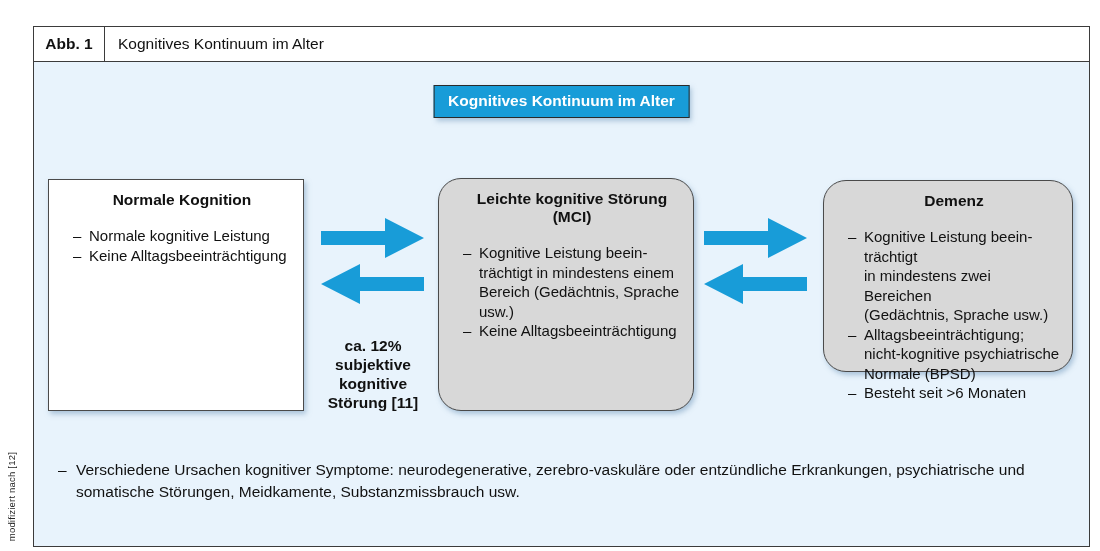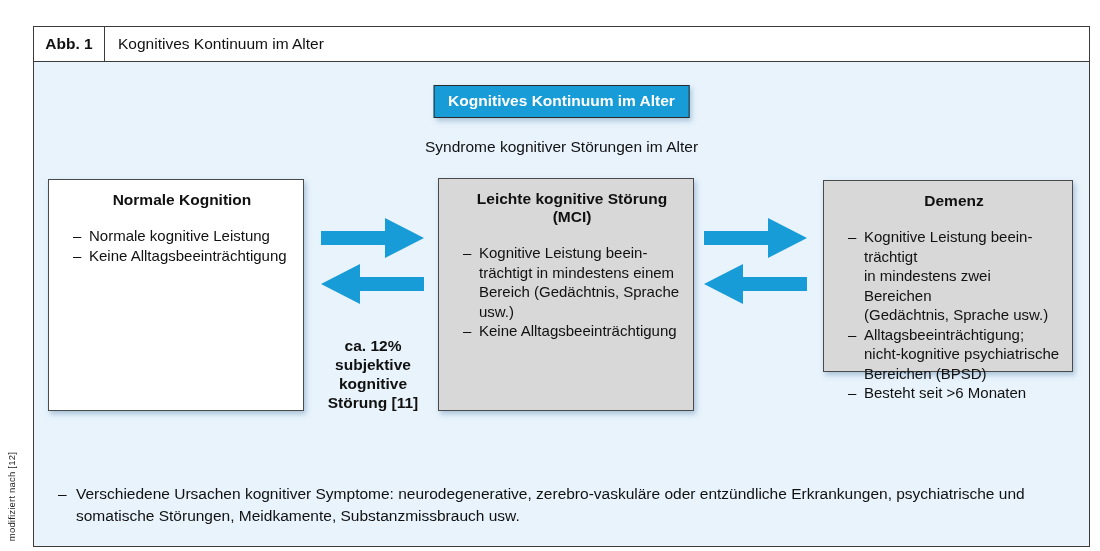"Syndrome kognitiver Störungen im Alter" div.subtitle { html: <div>Syndrome kognitiver Störungen im Alter</div> -> none }
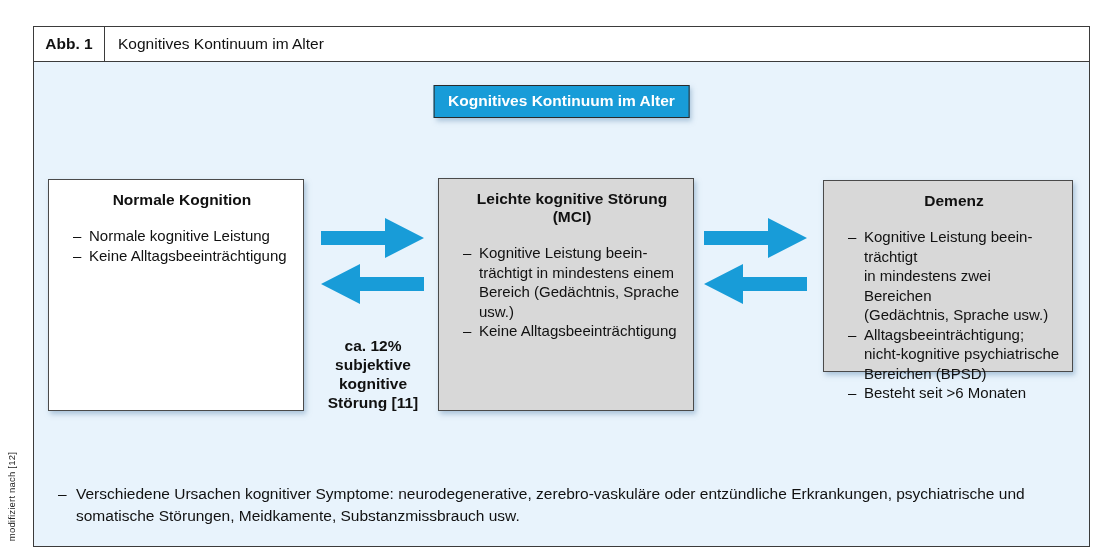"Leichte kognitive Störung (MCI)" .box--gray { border-radius: none -> 23px }
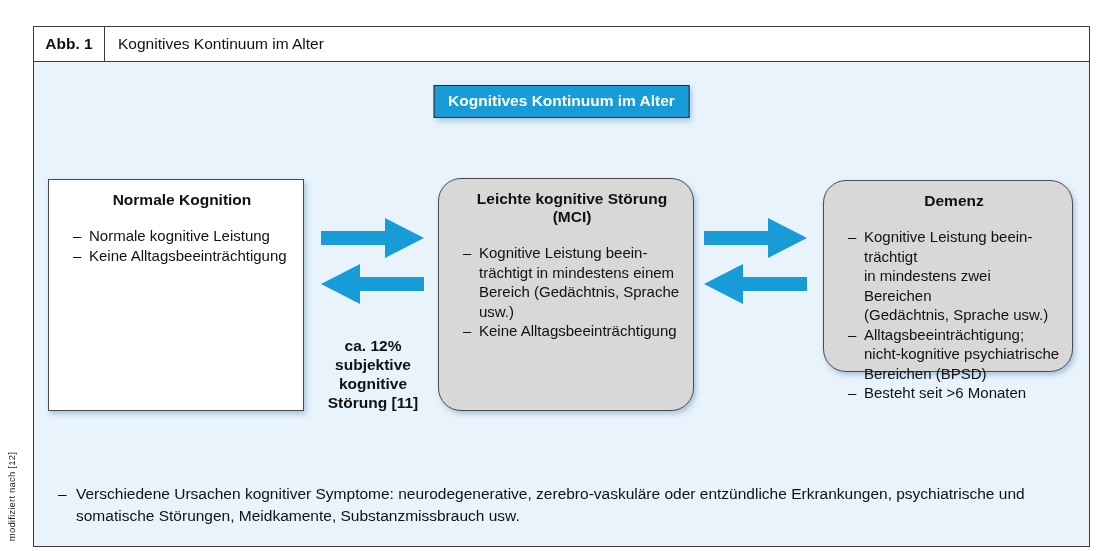"Alltagsbeeinträchtigung;" span.item-text { text: Bereichen -> Normale }
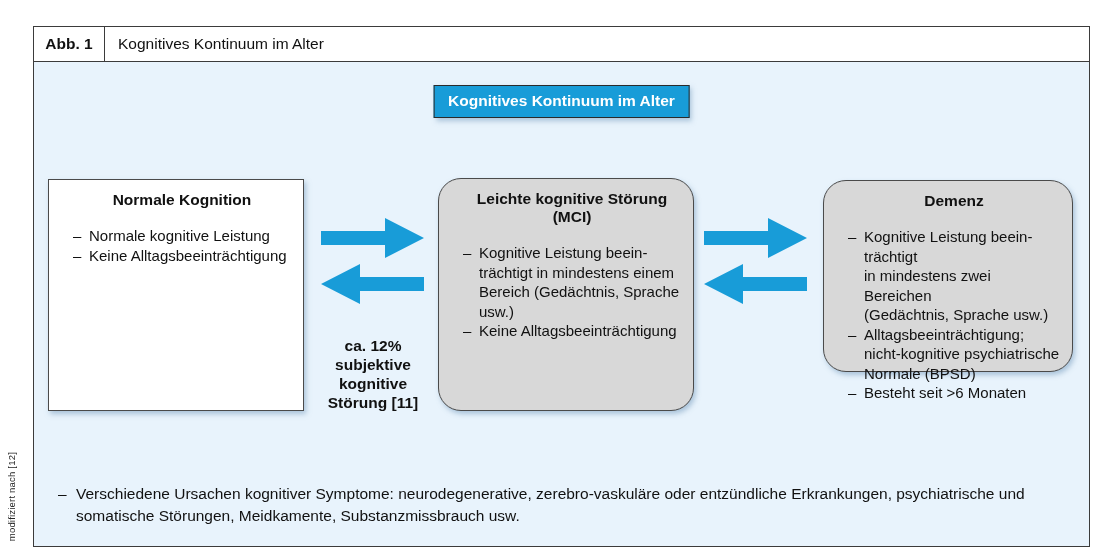"Verschiedene Ursachen kognitiver" .note { margin-top: 24px -> none }
